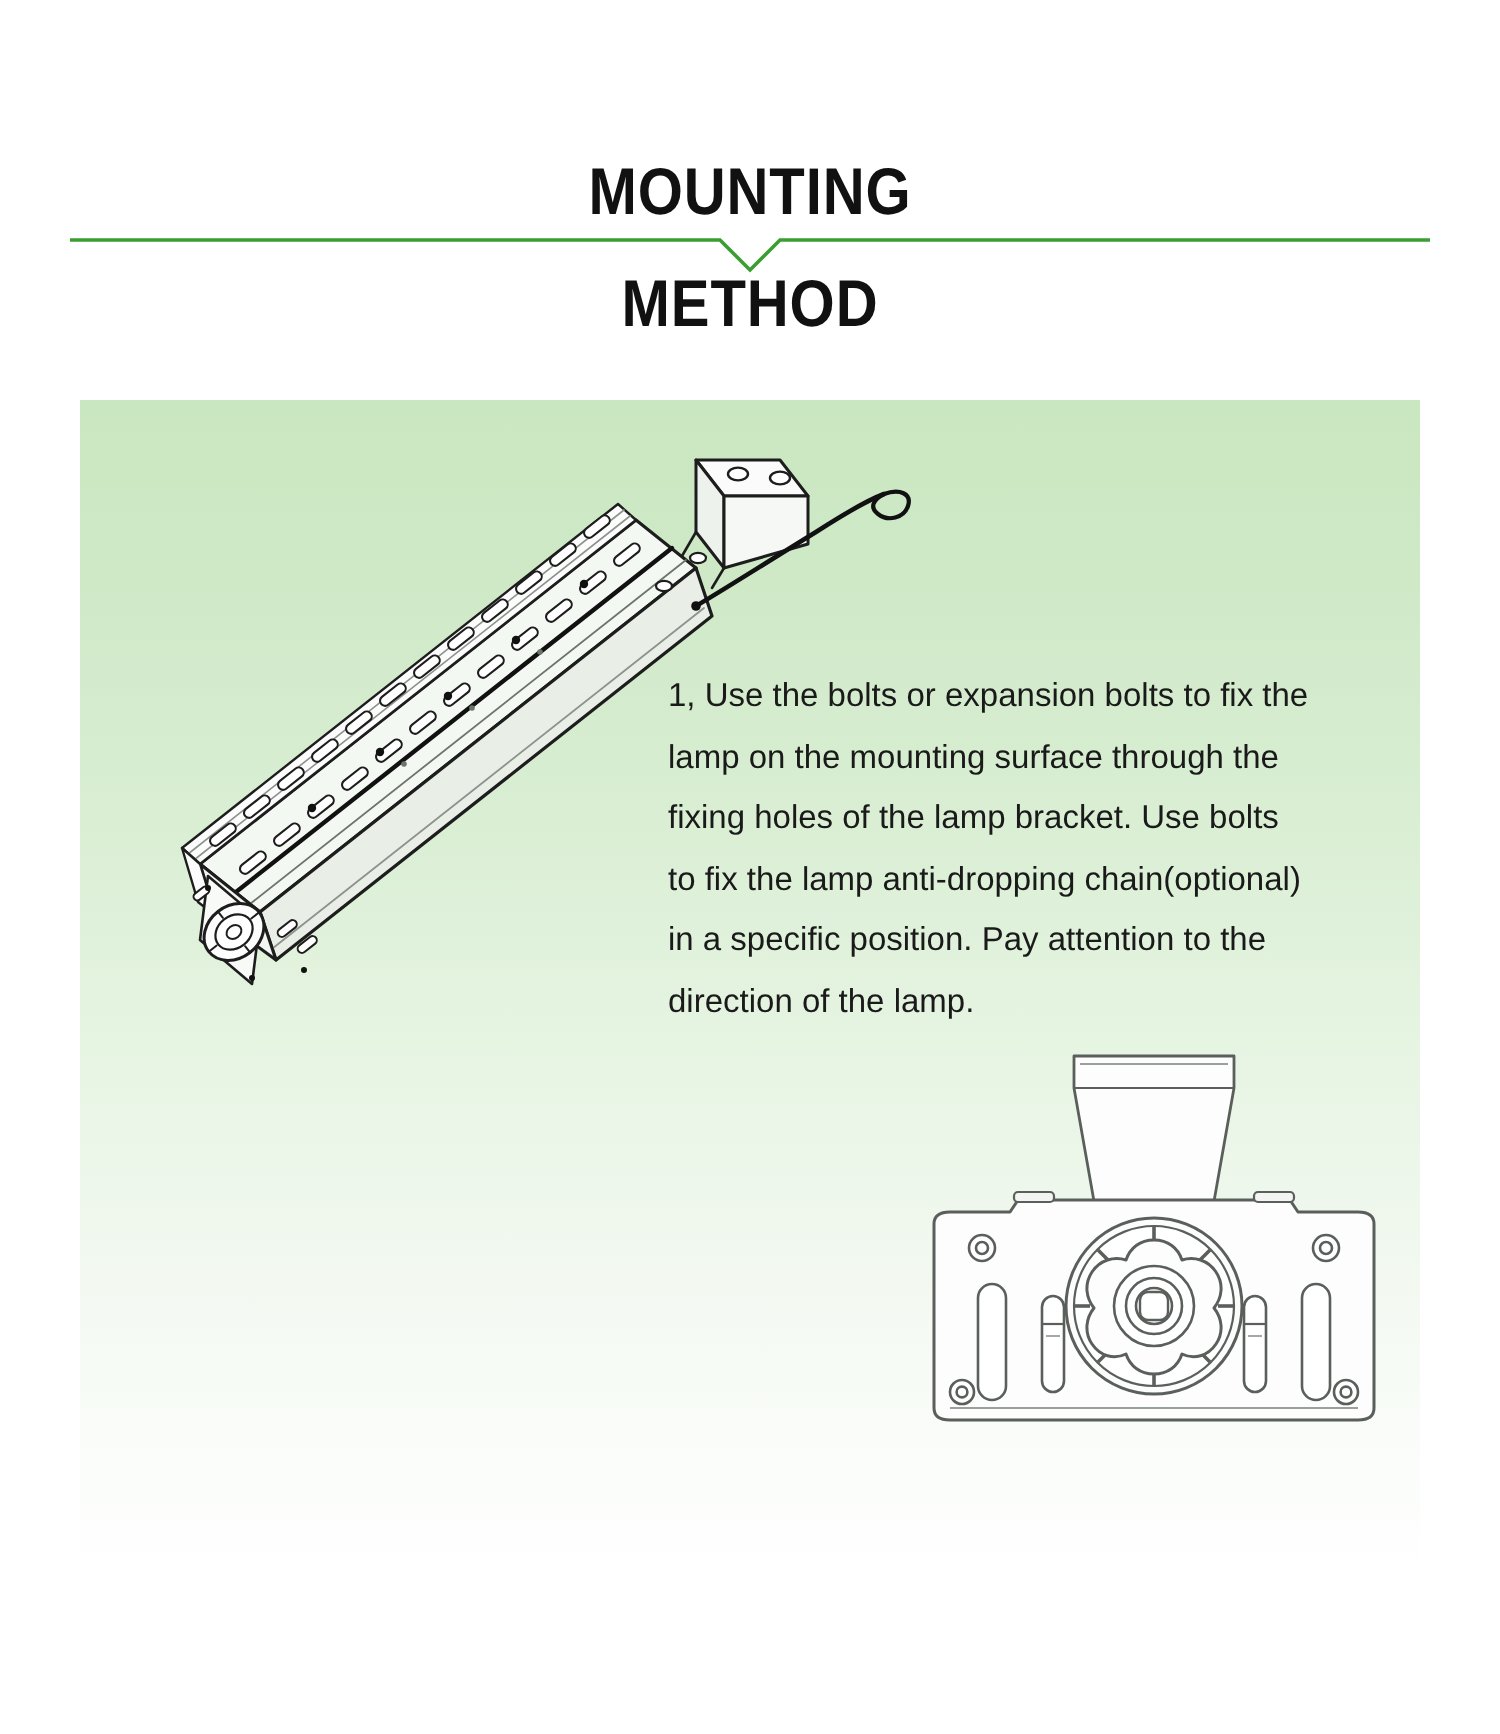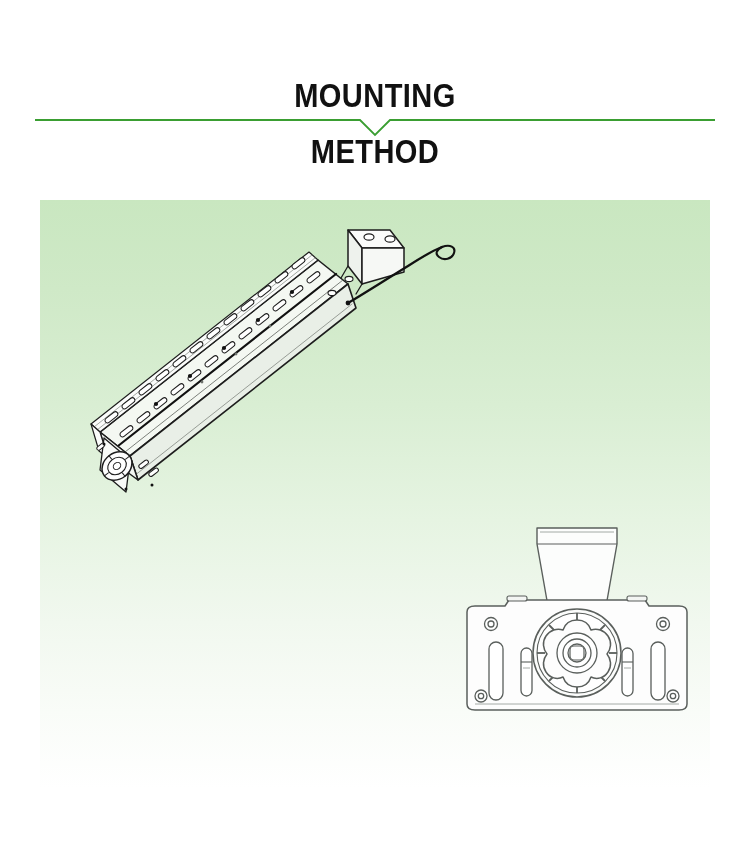"1, Use the bolts or" div.instr { html: none -> <div>1, Use the bolts or expansion bolts to fix the lamp on the mounting surface through the fixing holes of the lamp bracket. Use bolts to fix the lamp anti-dropping chain(optional) in a specific position. Pay attention to the direction of the lamp.</div> }
